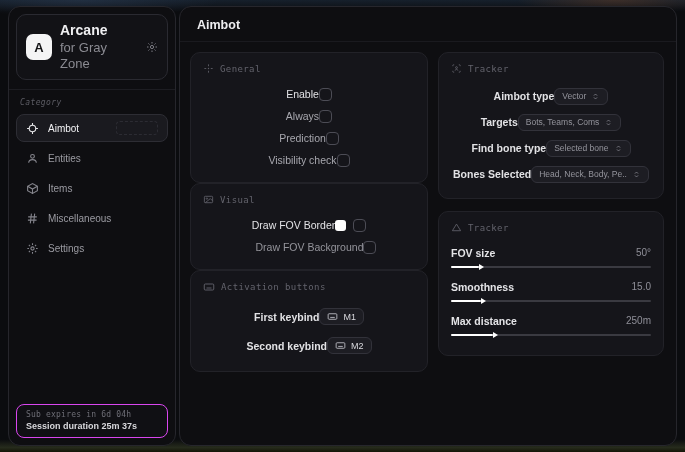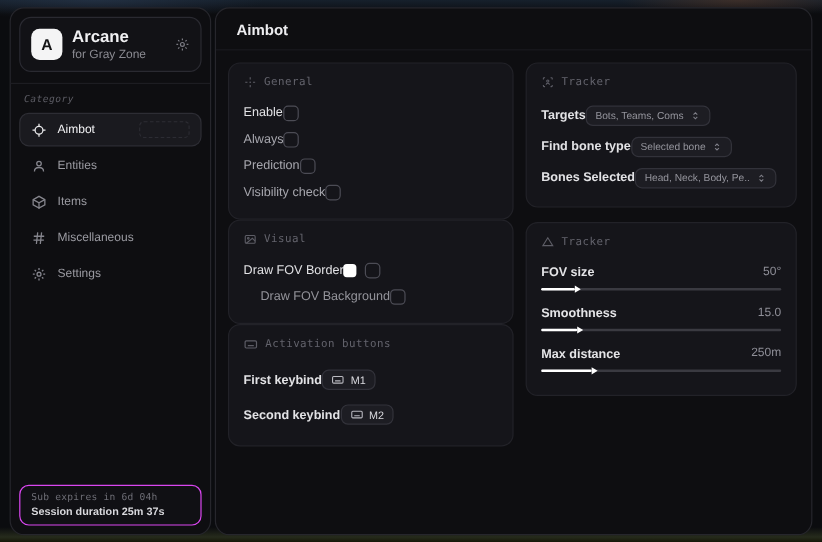"for Gray Zone" .brand-sub { font-size: 10px -> 13px }
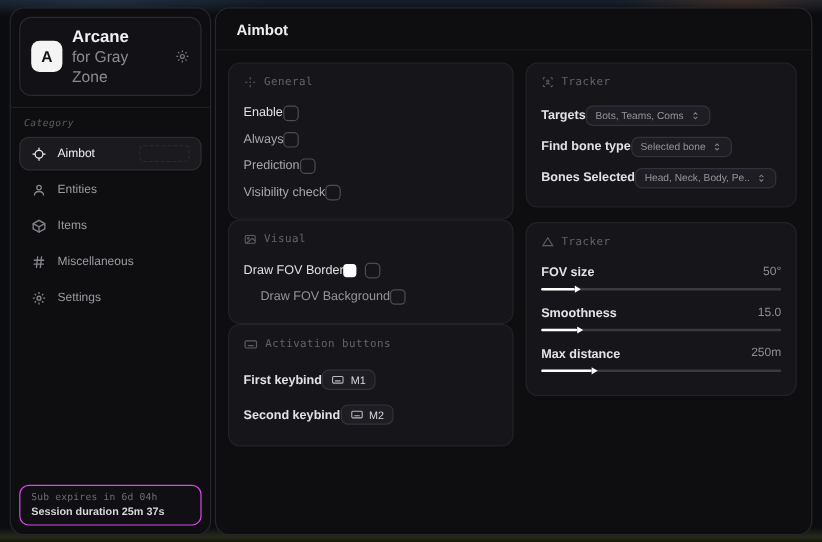"Enable" .row { justify-content: flex-start -> center }
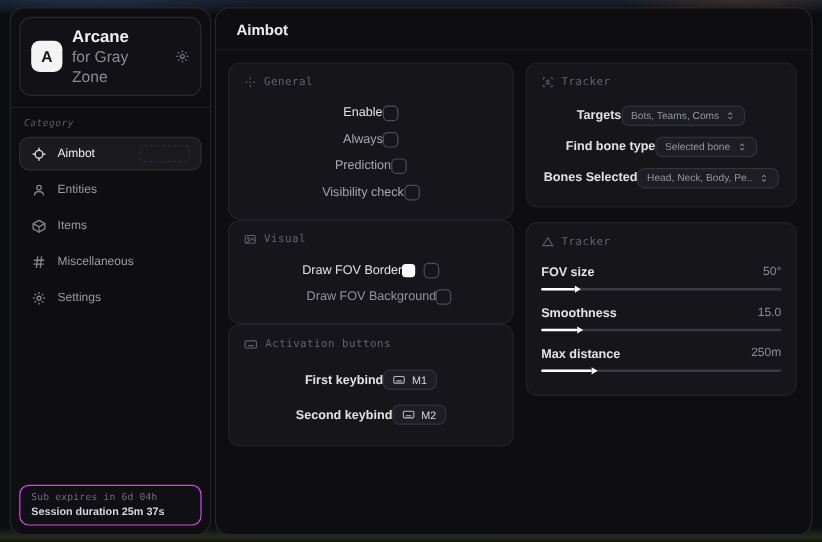"Aimbot type" div.row { html: none -> <div> <span>Aimbot type</span> <span> <span>Vector</span> <span> <svg> <path></path> </svg> </span> </span> </div> }
